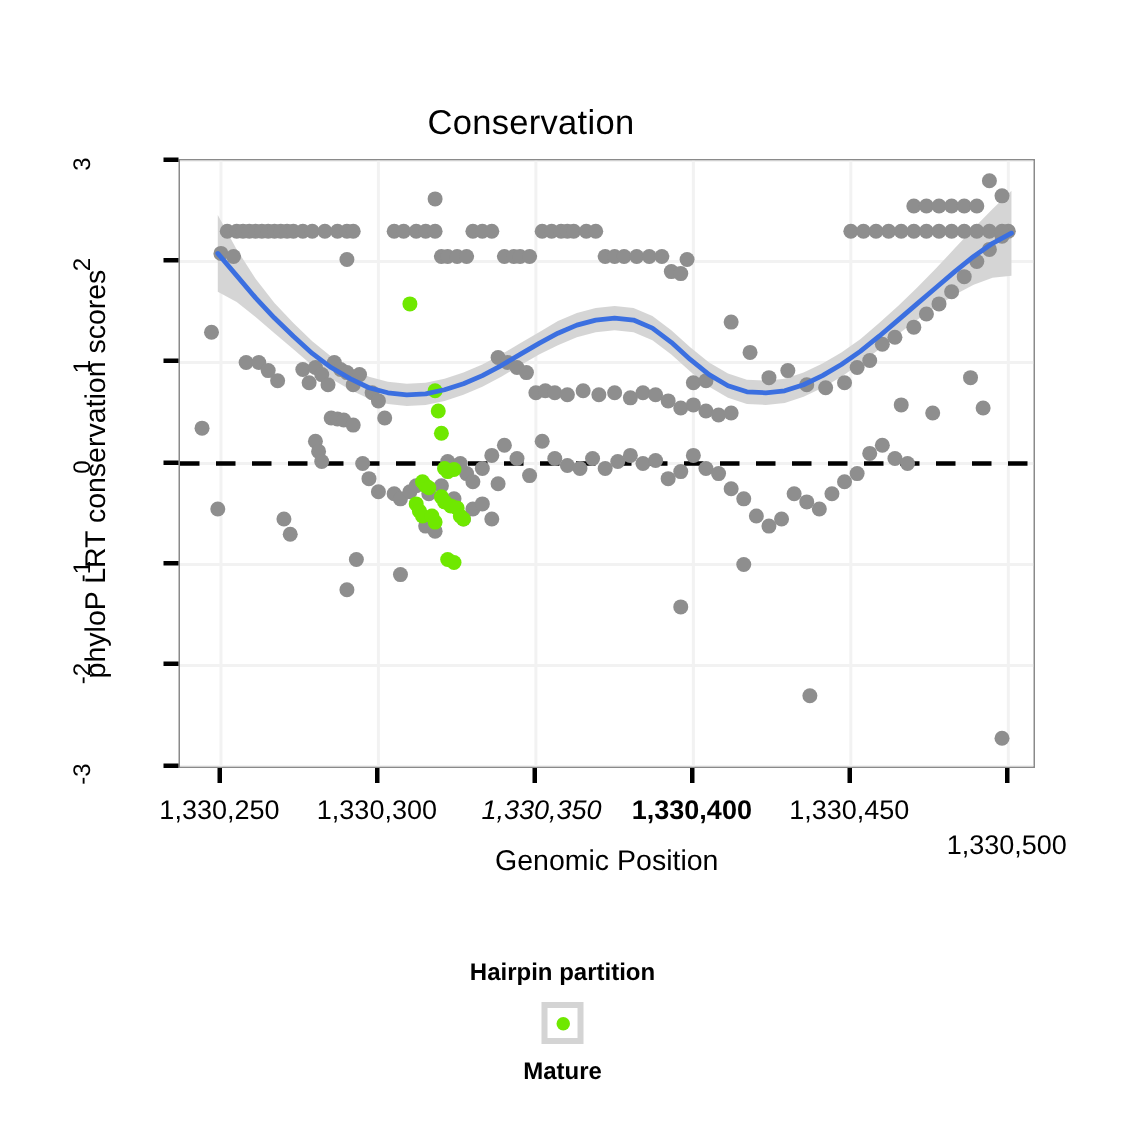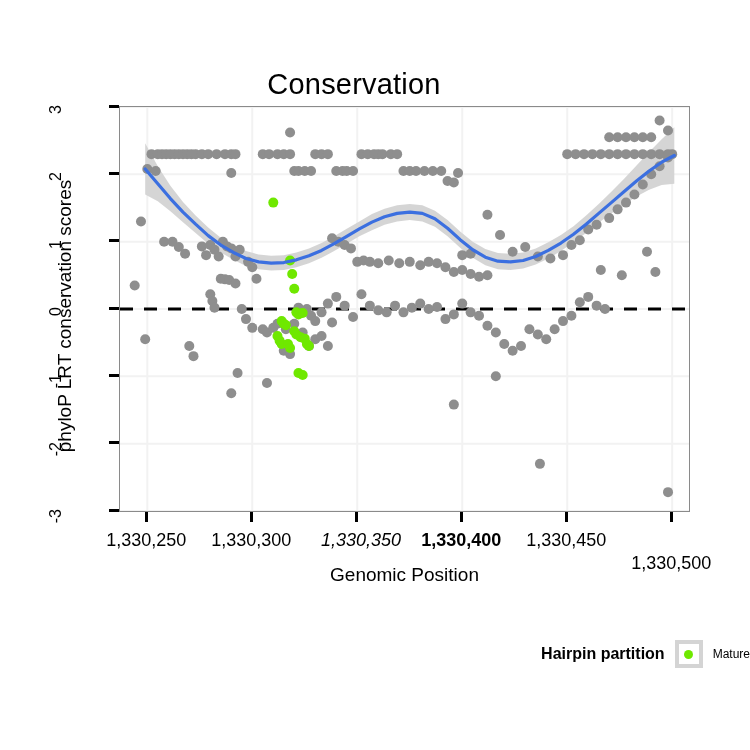"Conservation" #chart-title { font-size: 29px -> 23px }
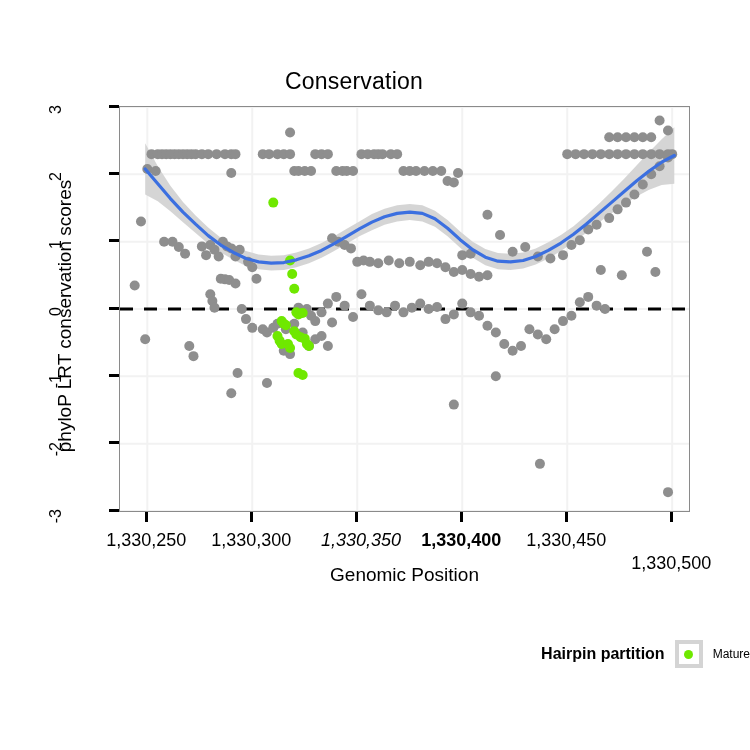"Hairpin partition" #legend { flex-direction: none -> column }
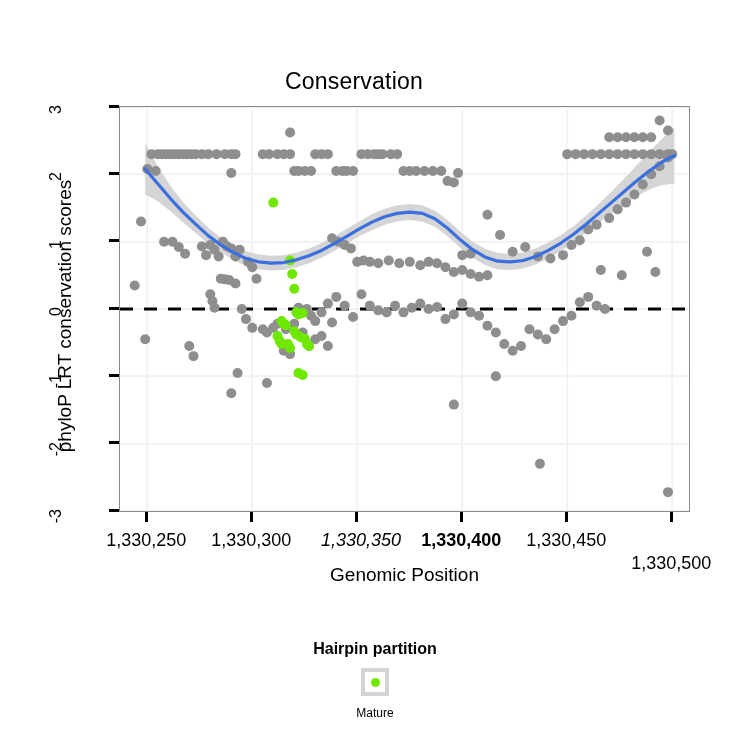"Mature" #legend-label { font-size: 12px -> 16px; font-weight: none -> bold }
